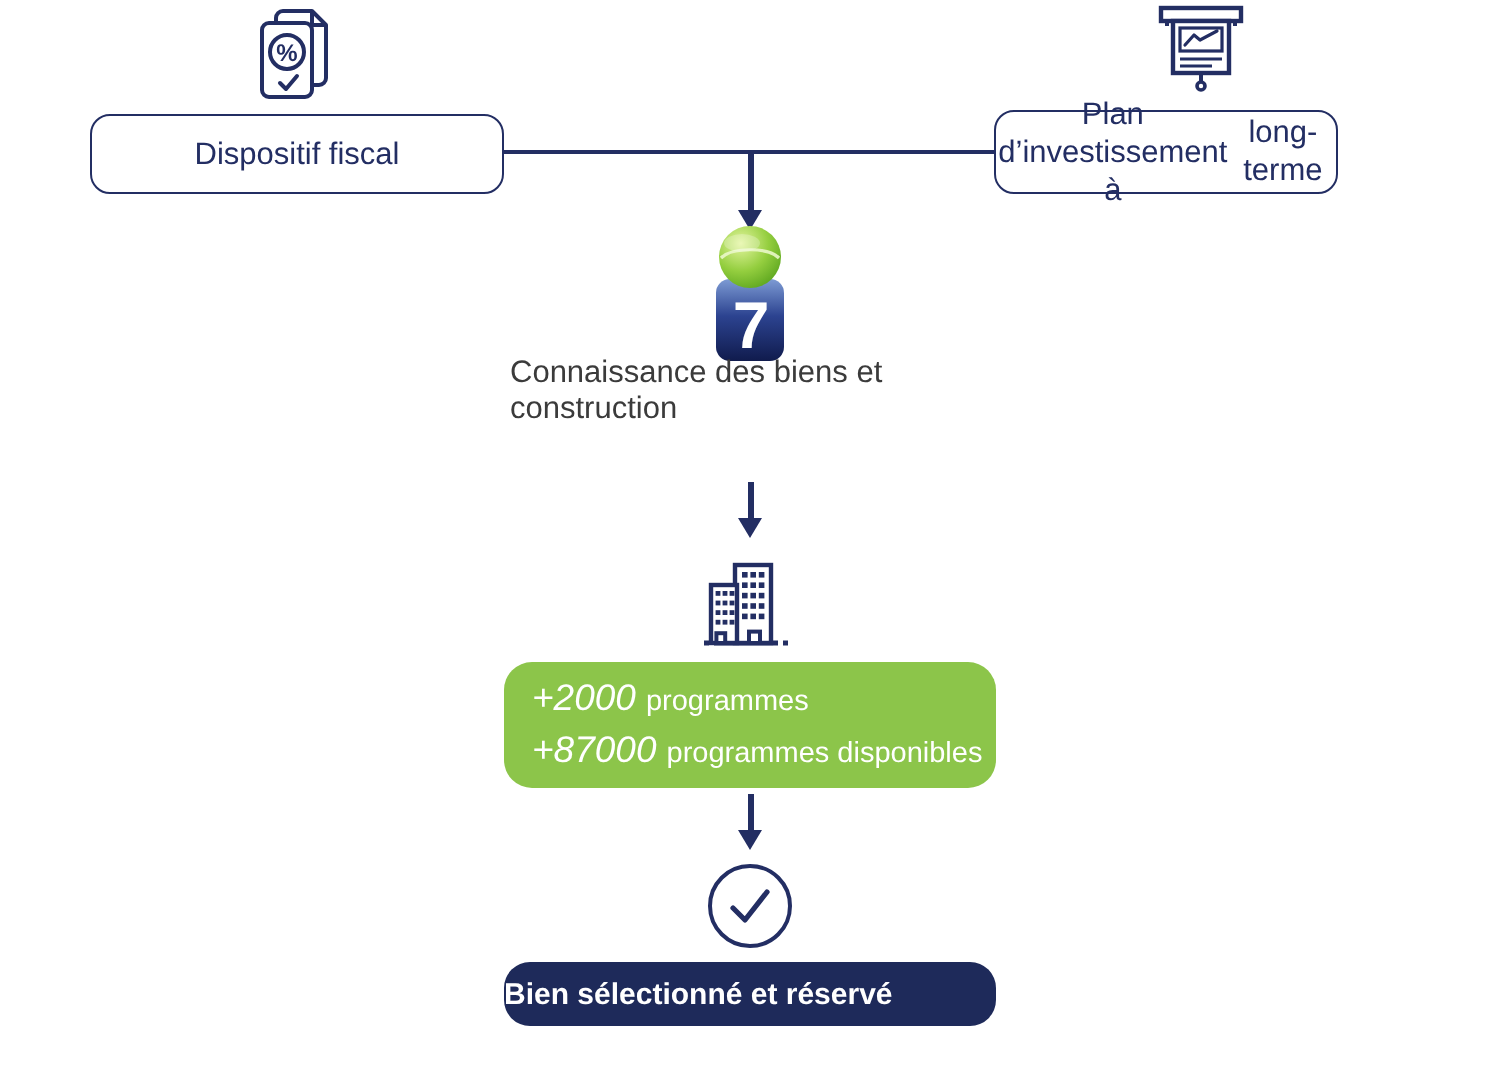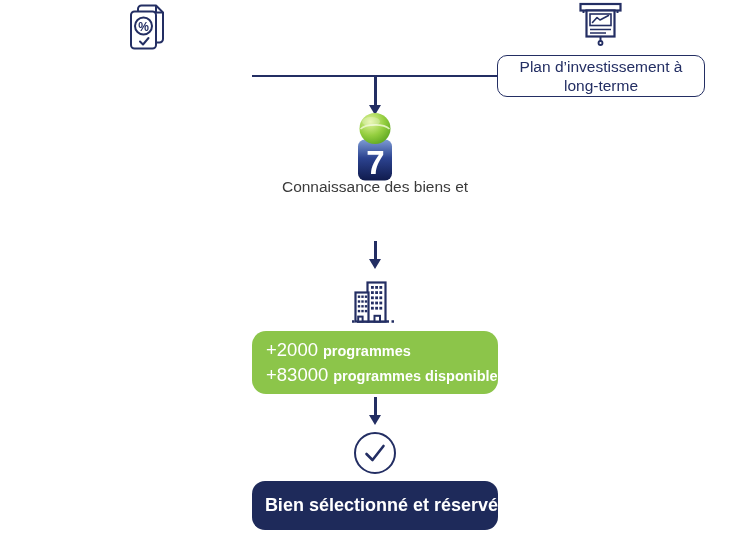"Plan d’investissement à" div.node-box { flex-direction: column -> none; width: 208px -> 172px }
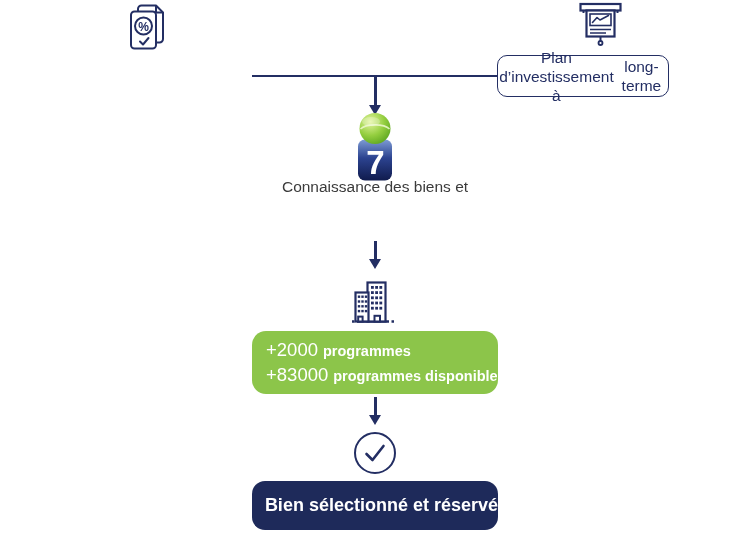"Dispositif fiscal" div.node-box { html: none -> <div> <span>Dispositif fiscal</span> </div> }
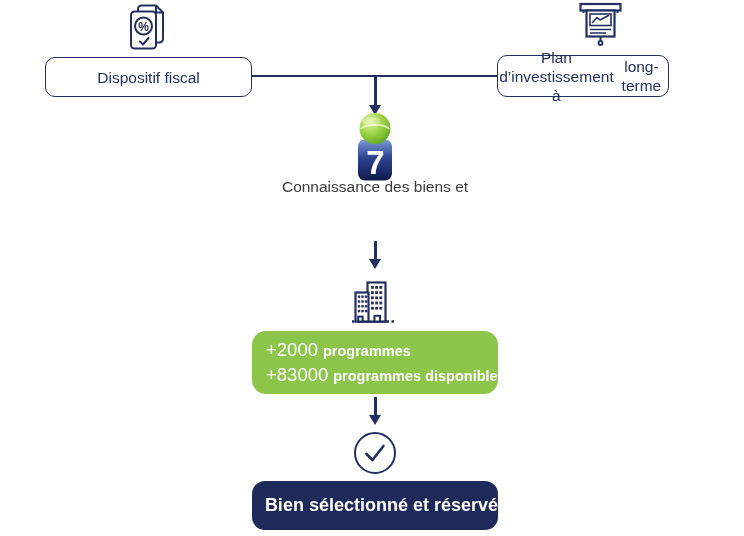"Connaissance des biens et" .knowledge { text-align: center -> none }
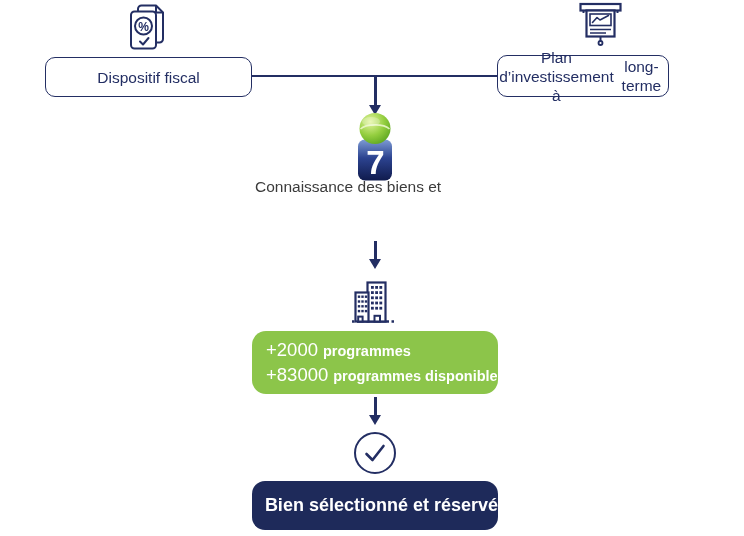"construction" div { html: none -> <div>construction</div> }
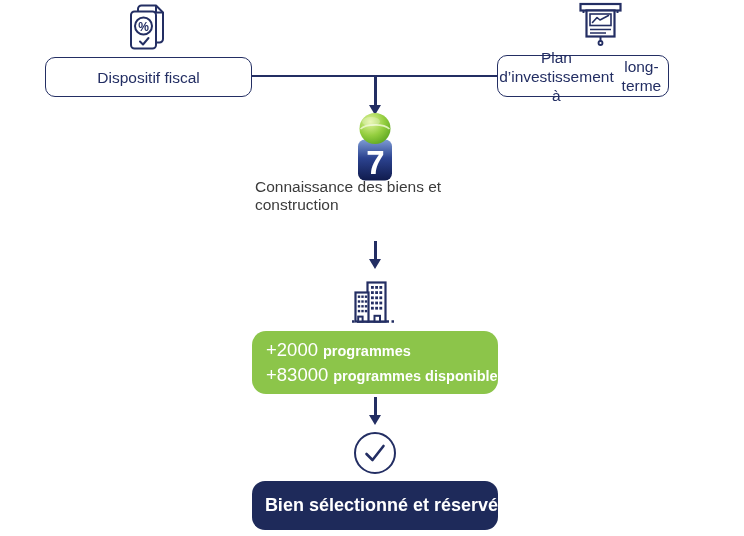"+2000" .stat-value { font-style: none -> italic }
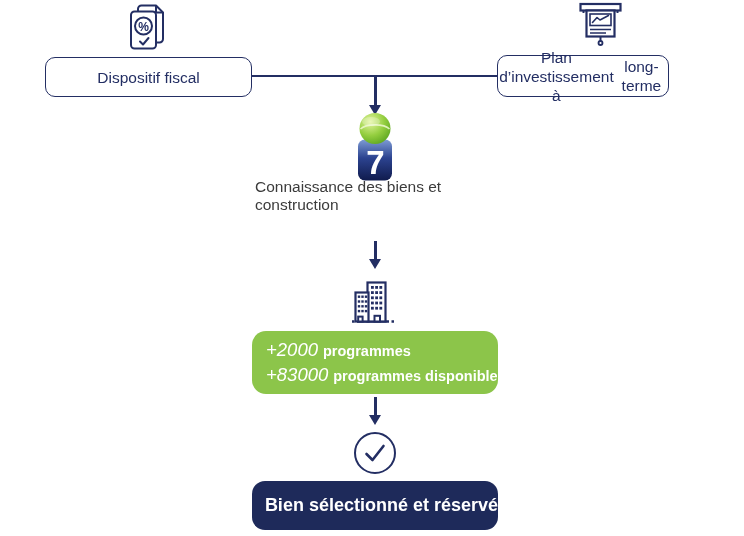"programmes" .stat-label { font-weight: bold -> none }
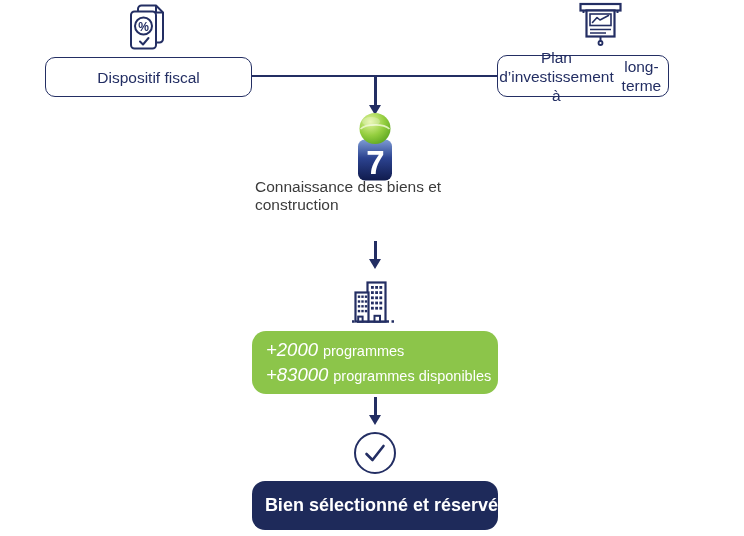"+83000" span.stat-value { text: +83000 -> +87000 }
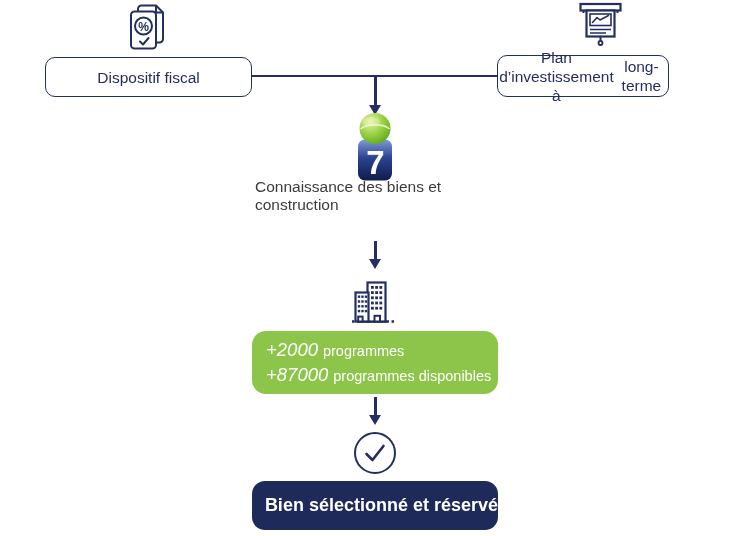"Bien sélectionné et réservé" .result-box { font-size: 18px -> 15px; height: 49px -> 32px; justify-content: flex-end -> flex-start }
